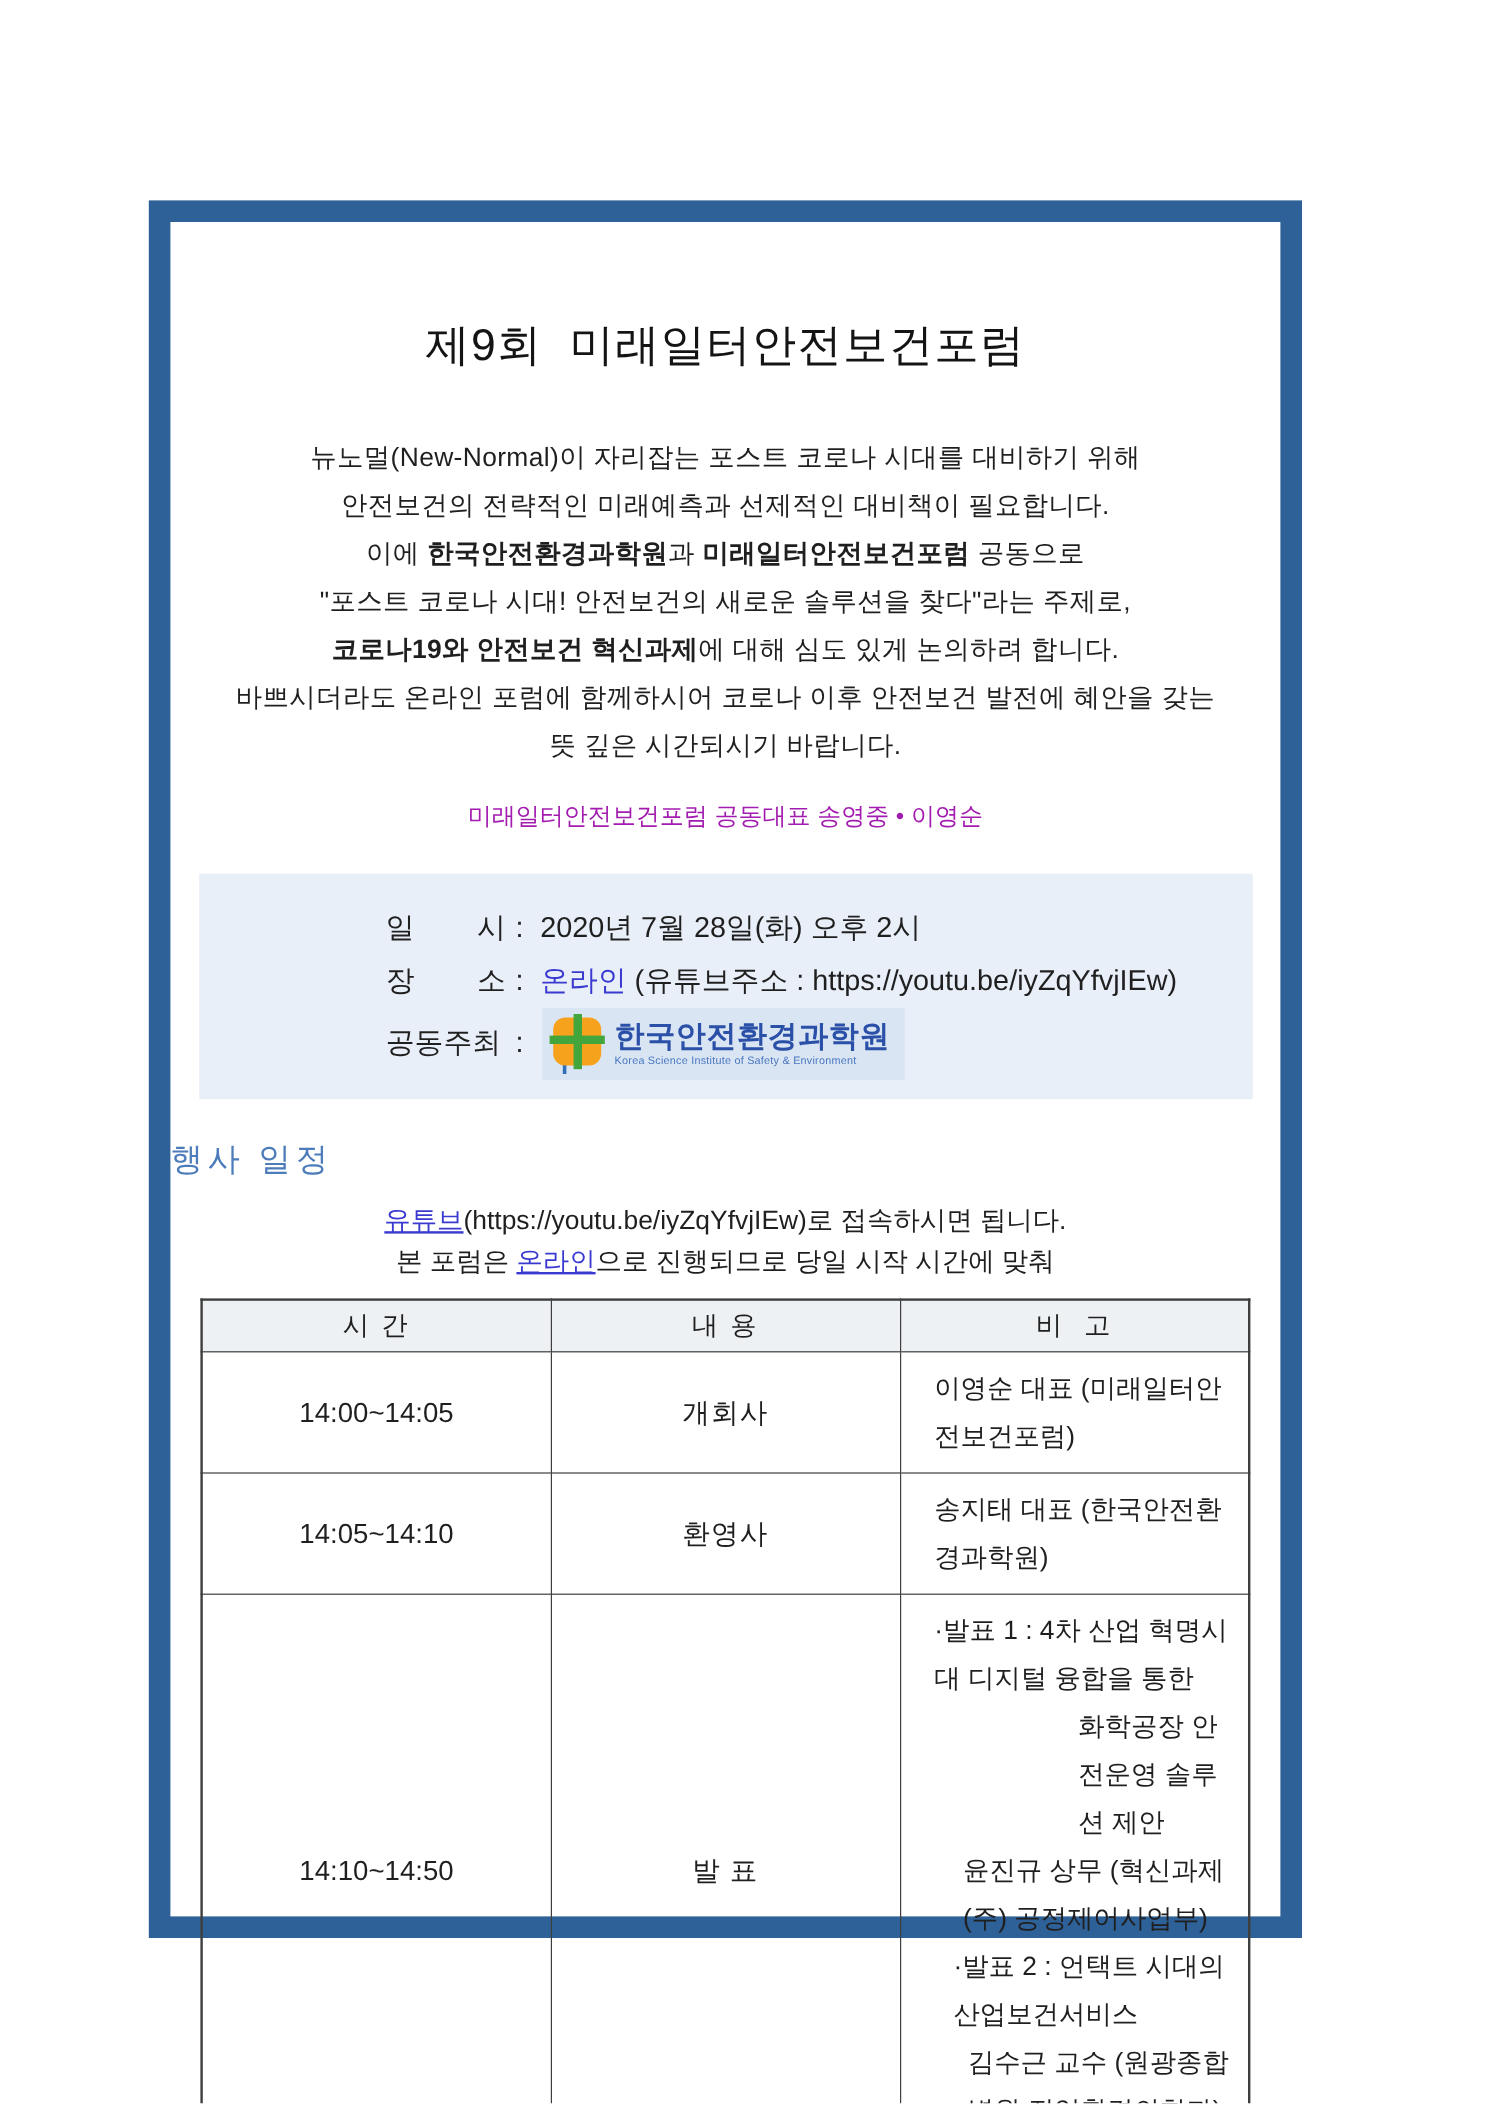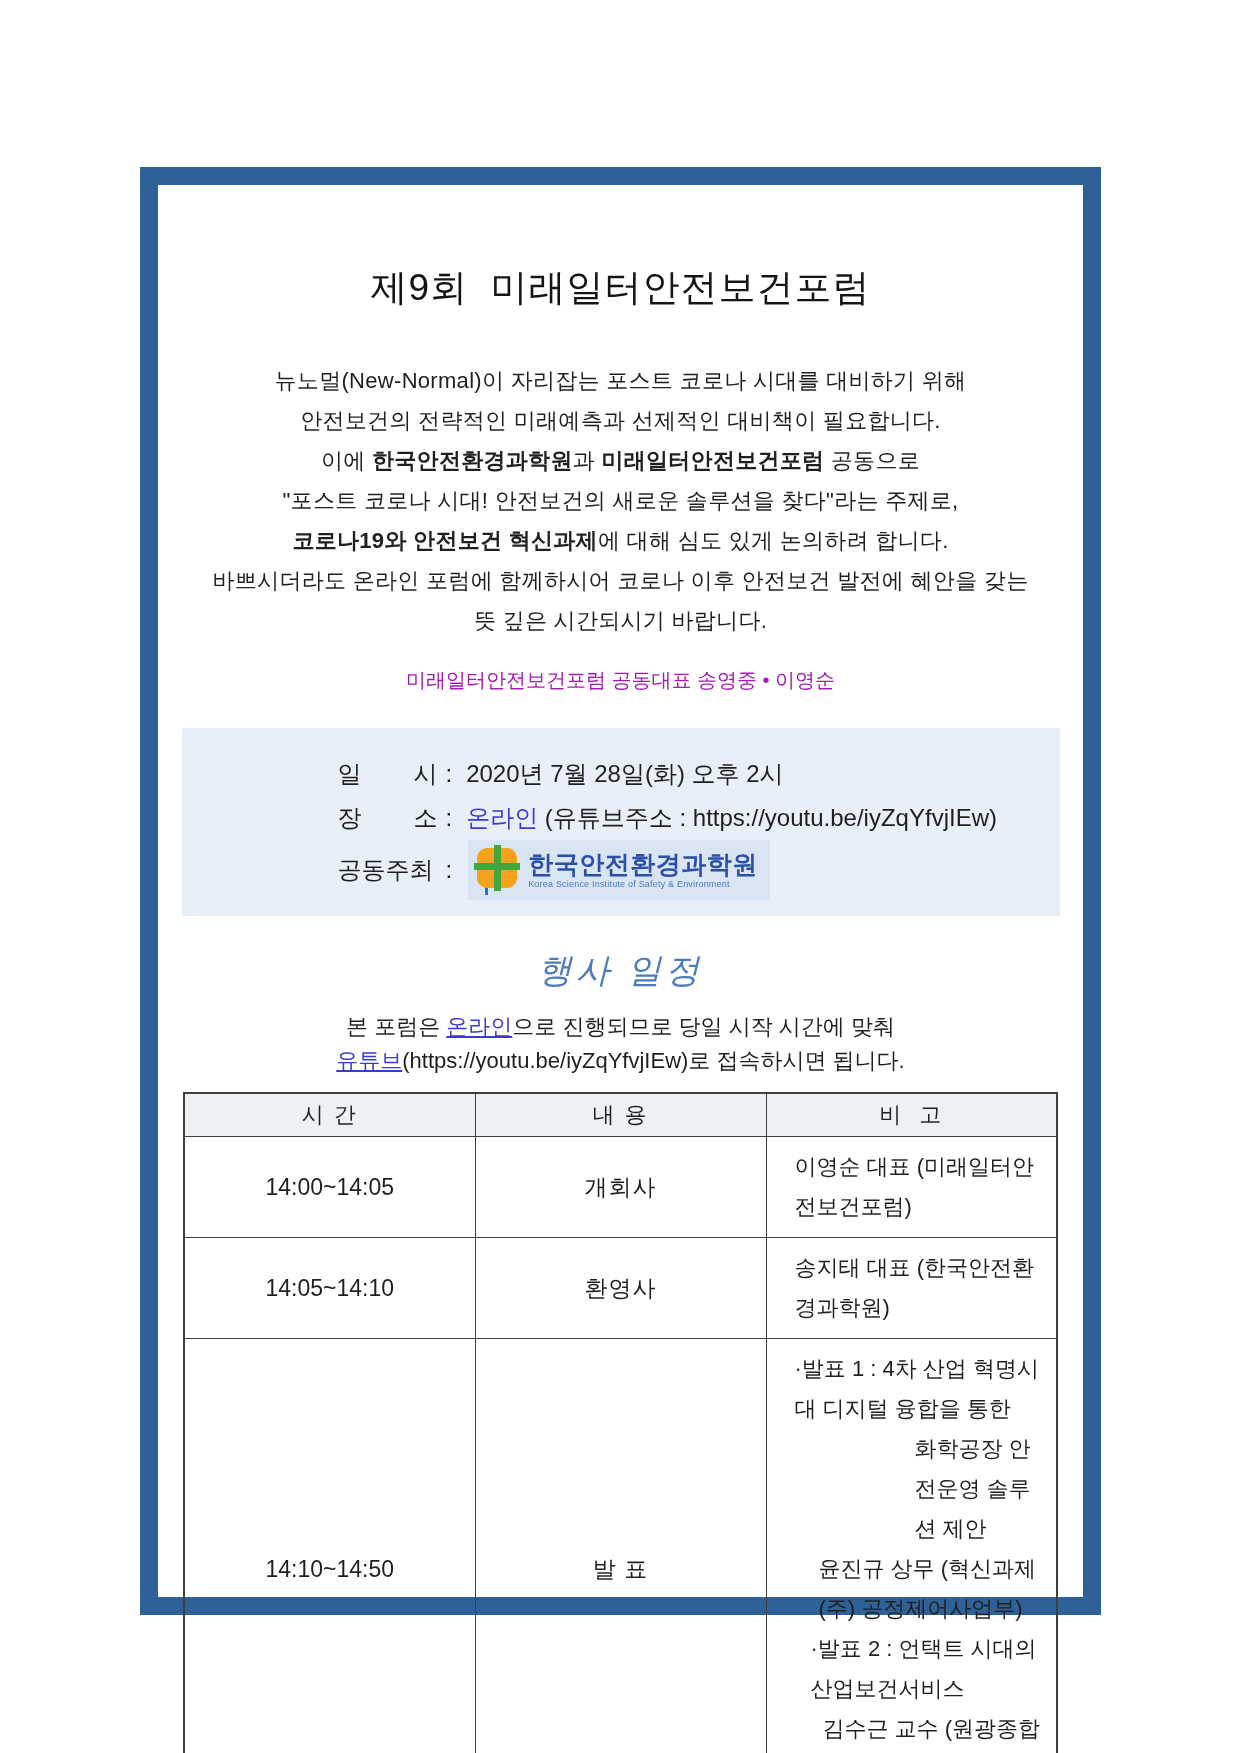"제9회 미래일터안전보건포럼" .frame { left: 140px -> 124px }
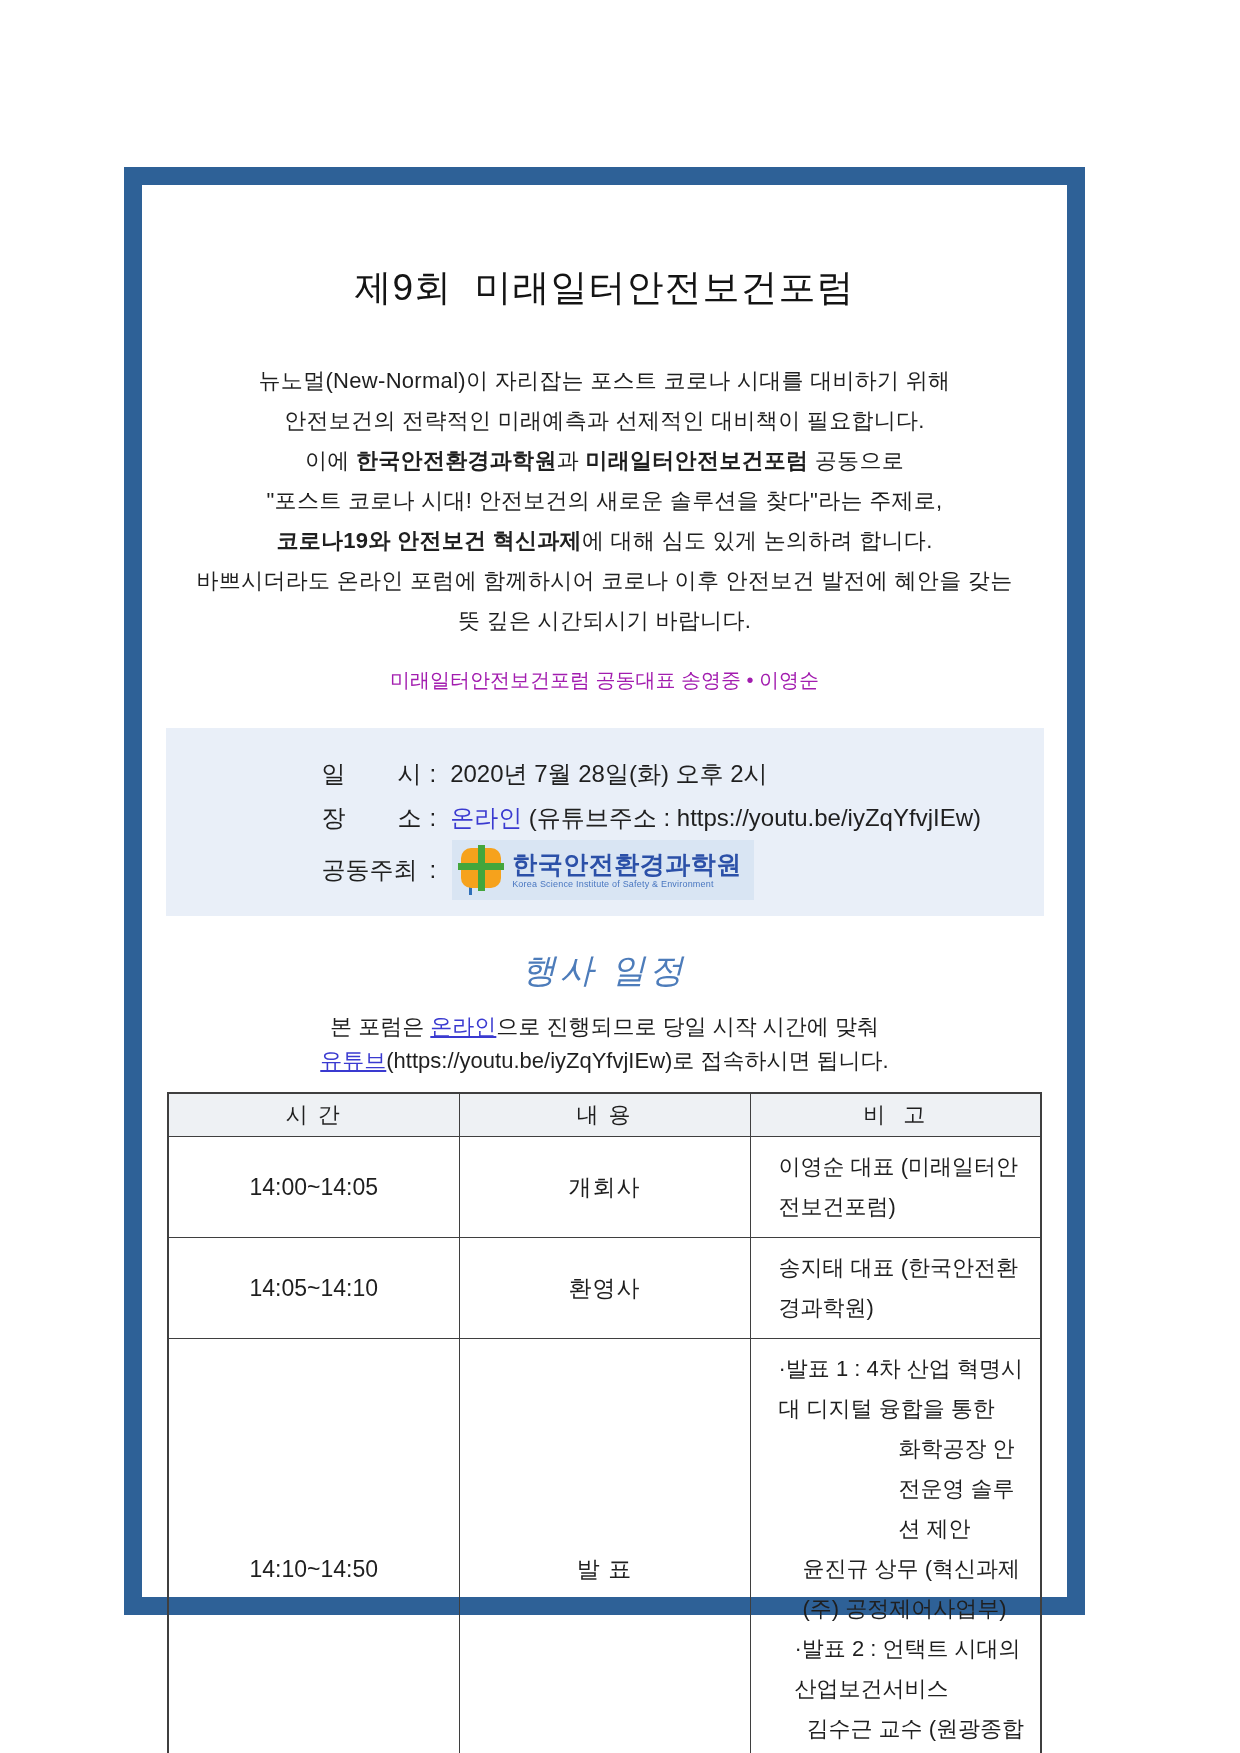"행사 일정" .schedule-heading { font-size: 34px -> 27px; font-style: italic -> none; text-align: center -> left }
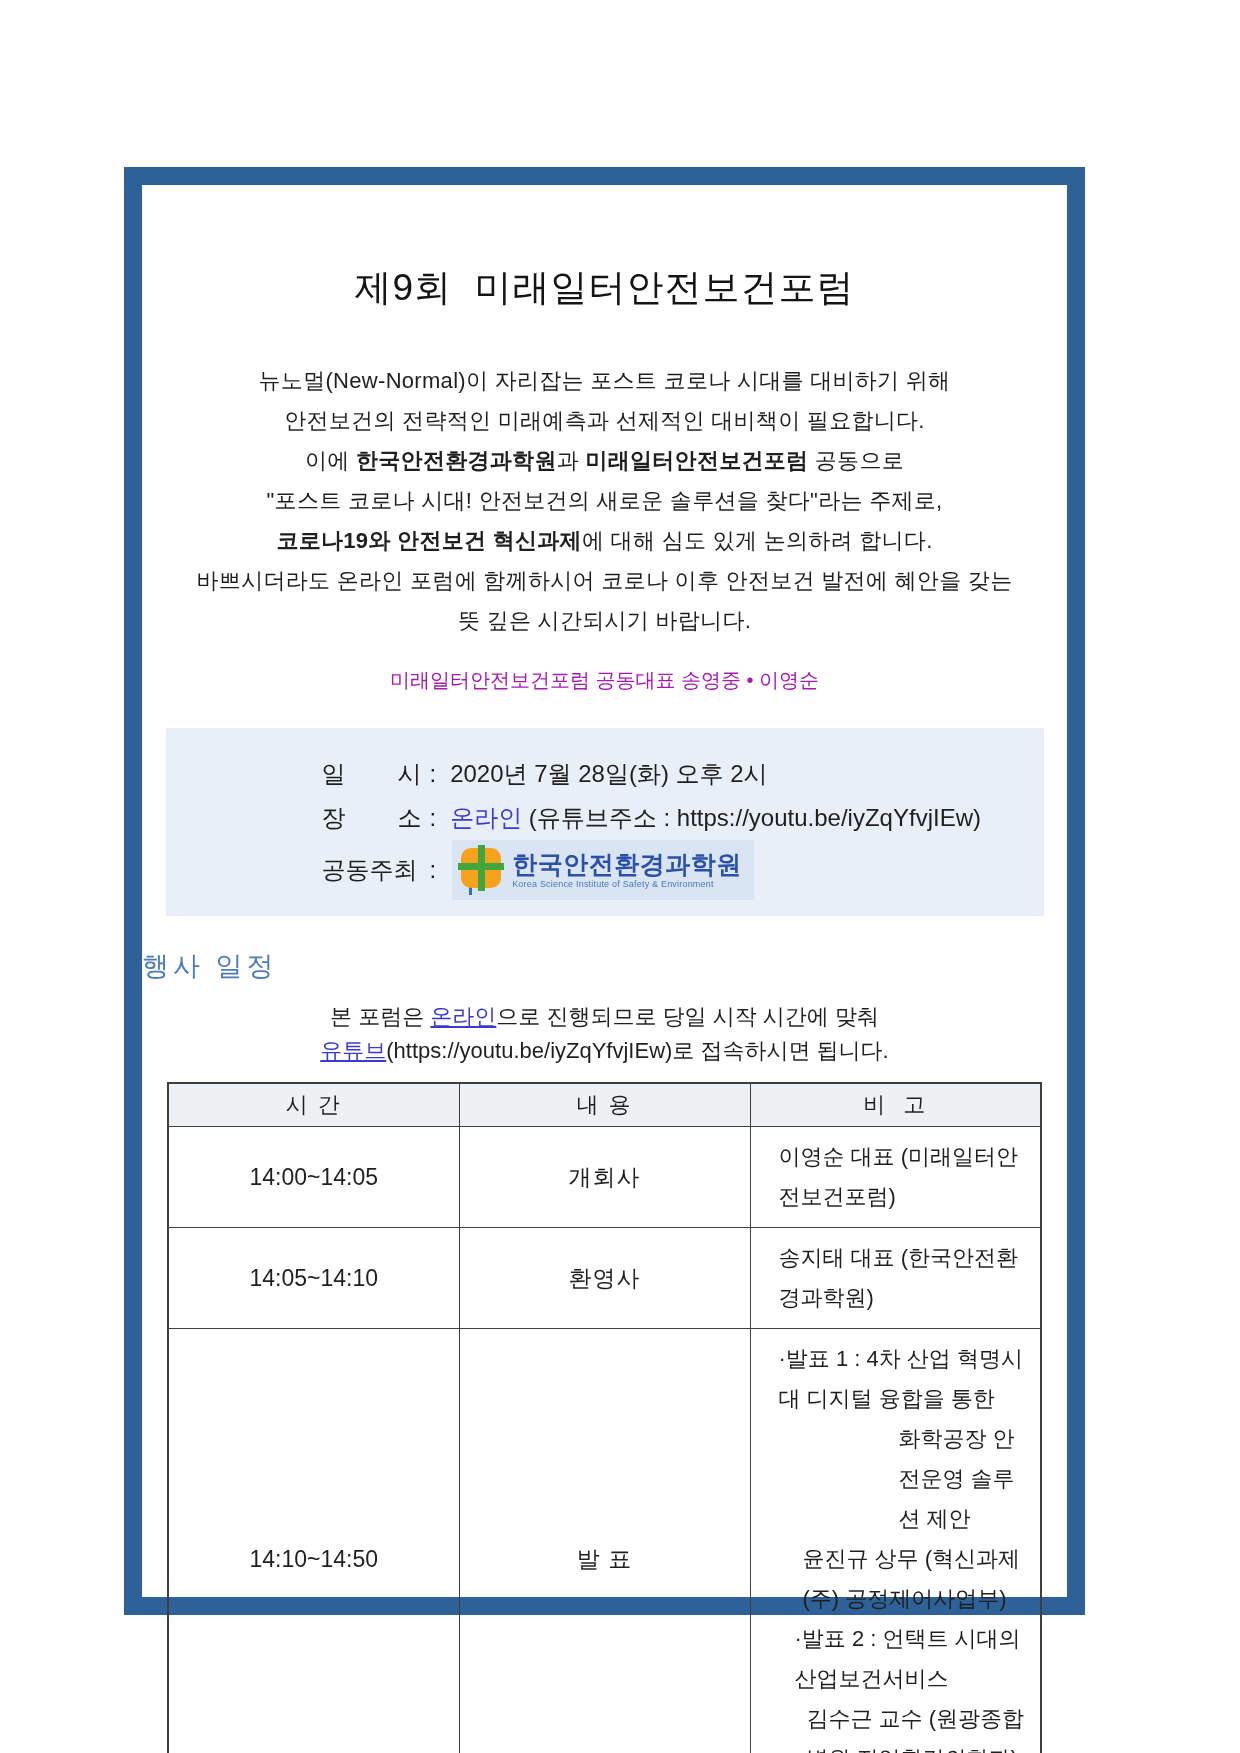"본 포럼은 온라인으로 진행되므로 당일" div.notice-line { order: before "유튜브(https://youtu.be/iyZqYfvjIEw)로 접속하시면" -> after "유튜브(https://youtu.be/iyZqYfvjIEw)로 접속하시면" }
